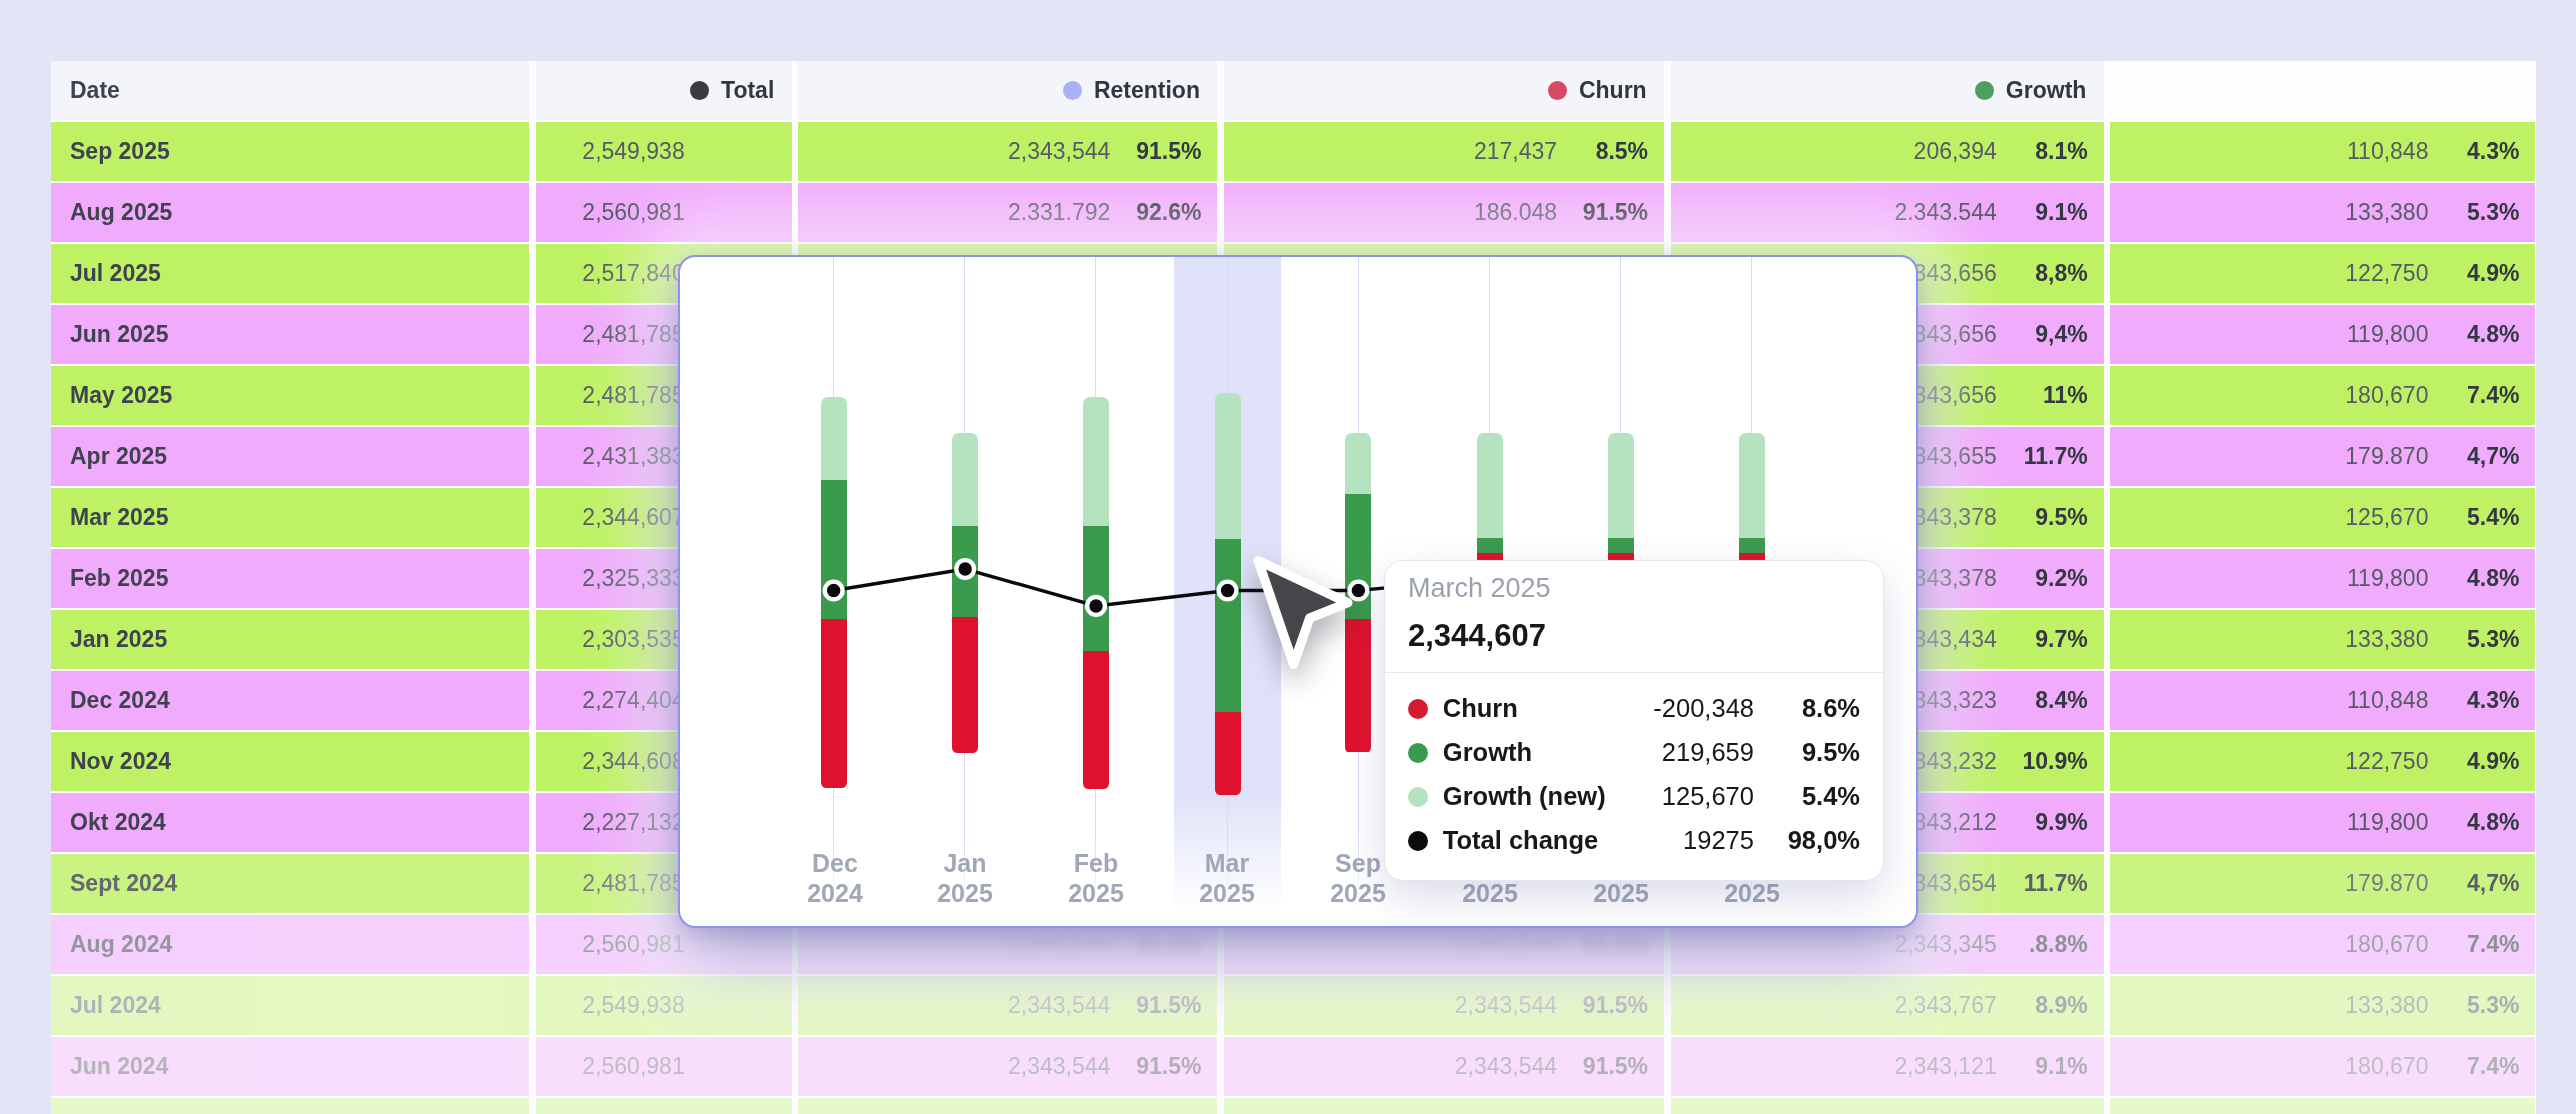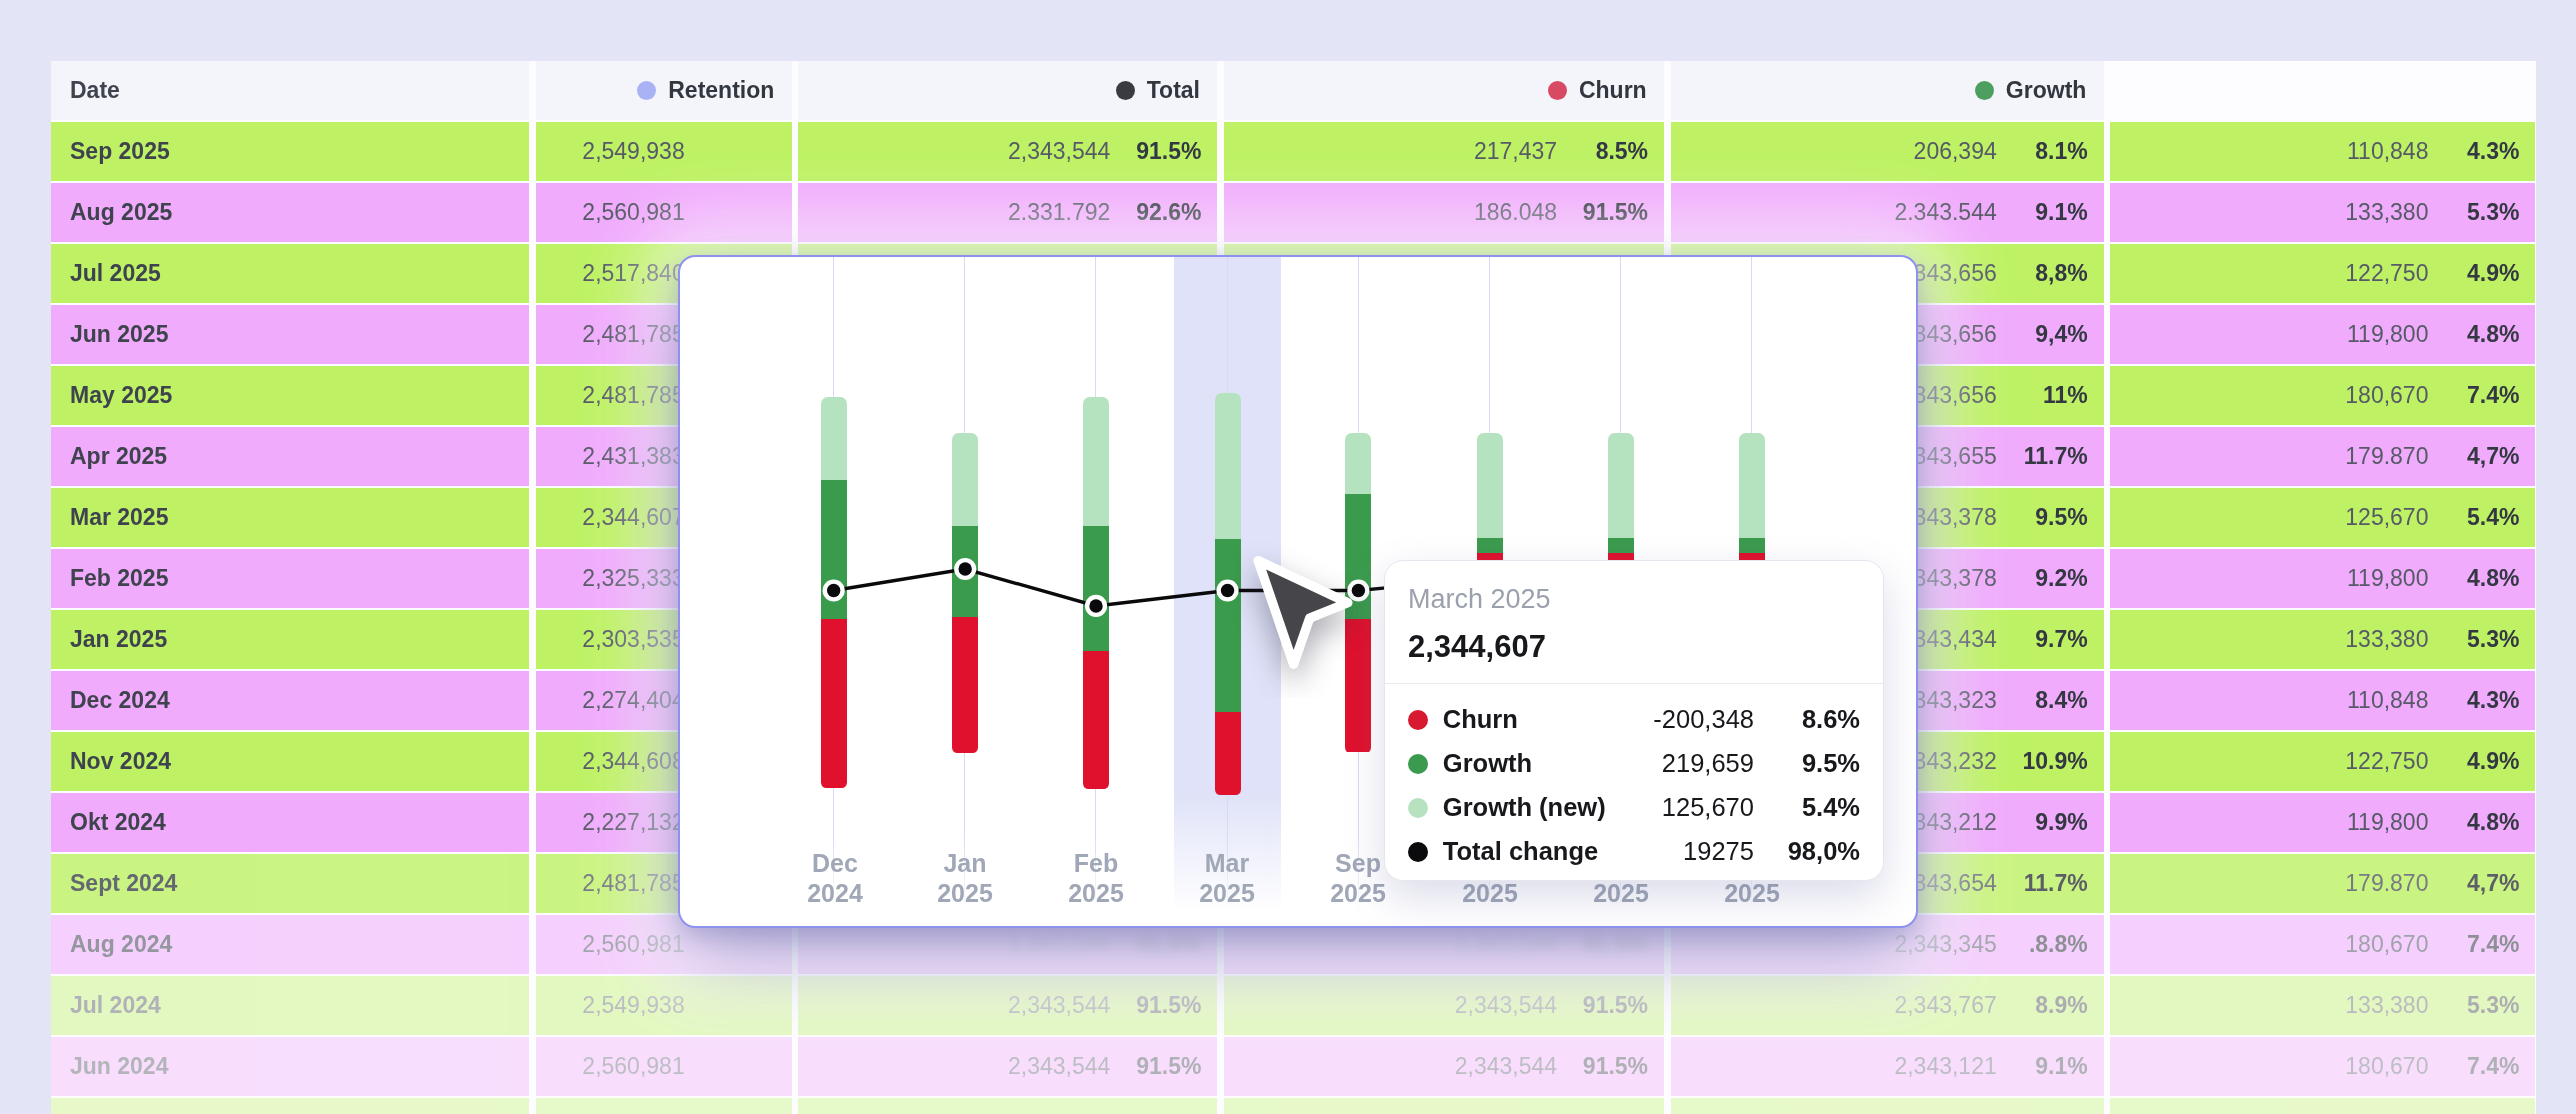"Retention" div.cell { order: before "Total" -> after "Total" }
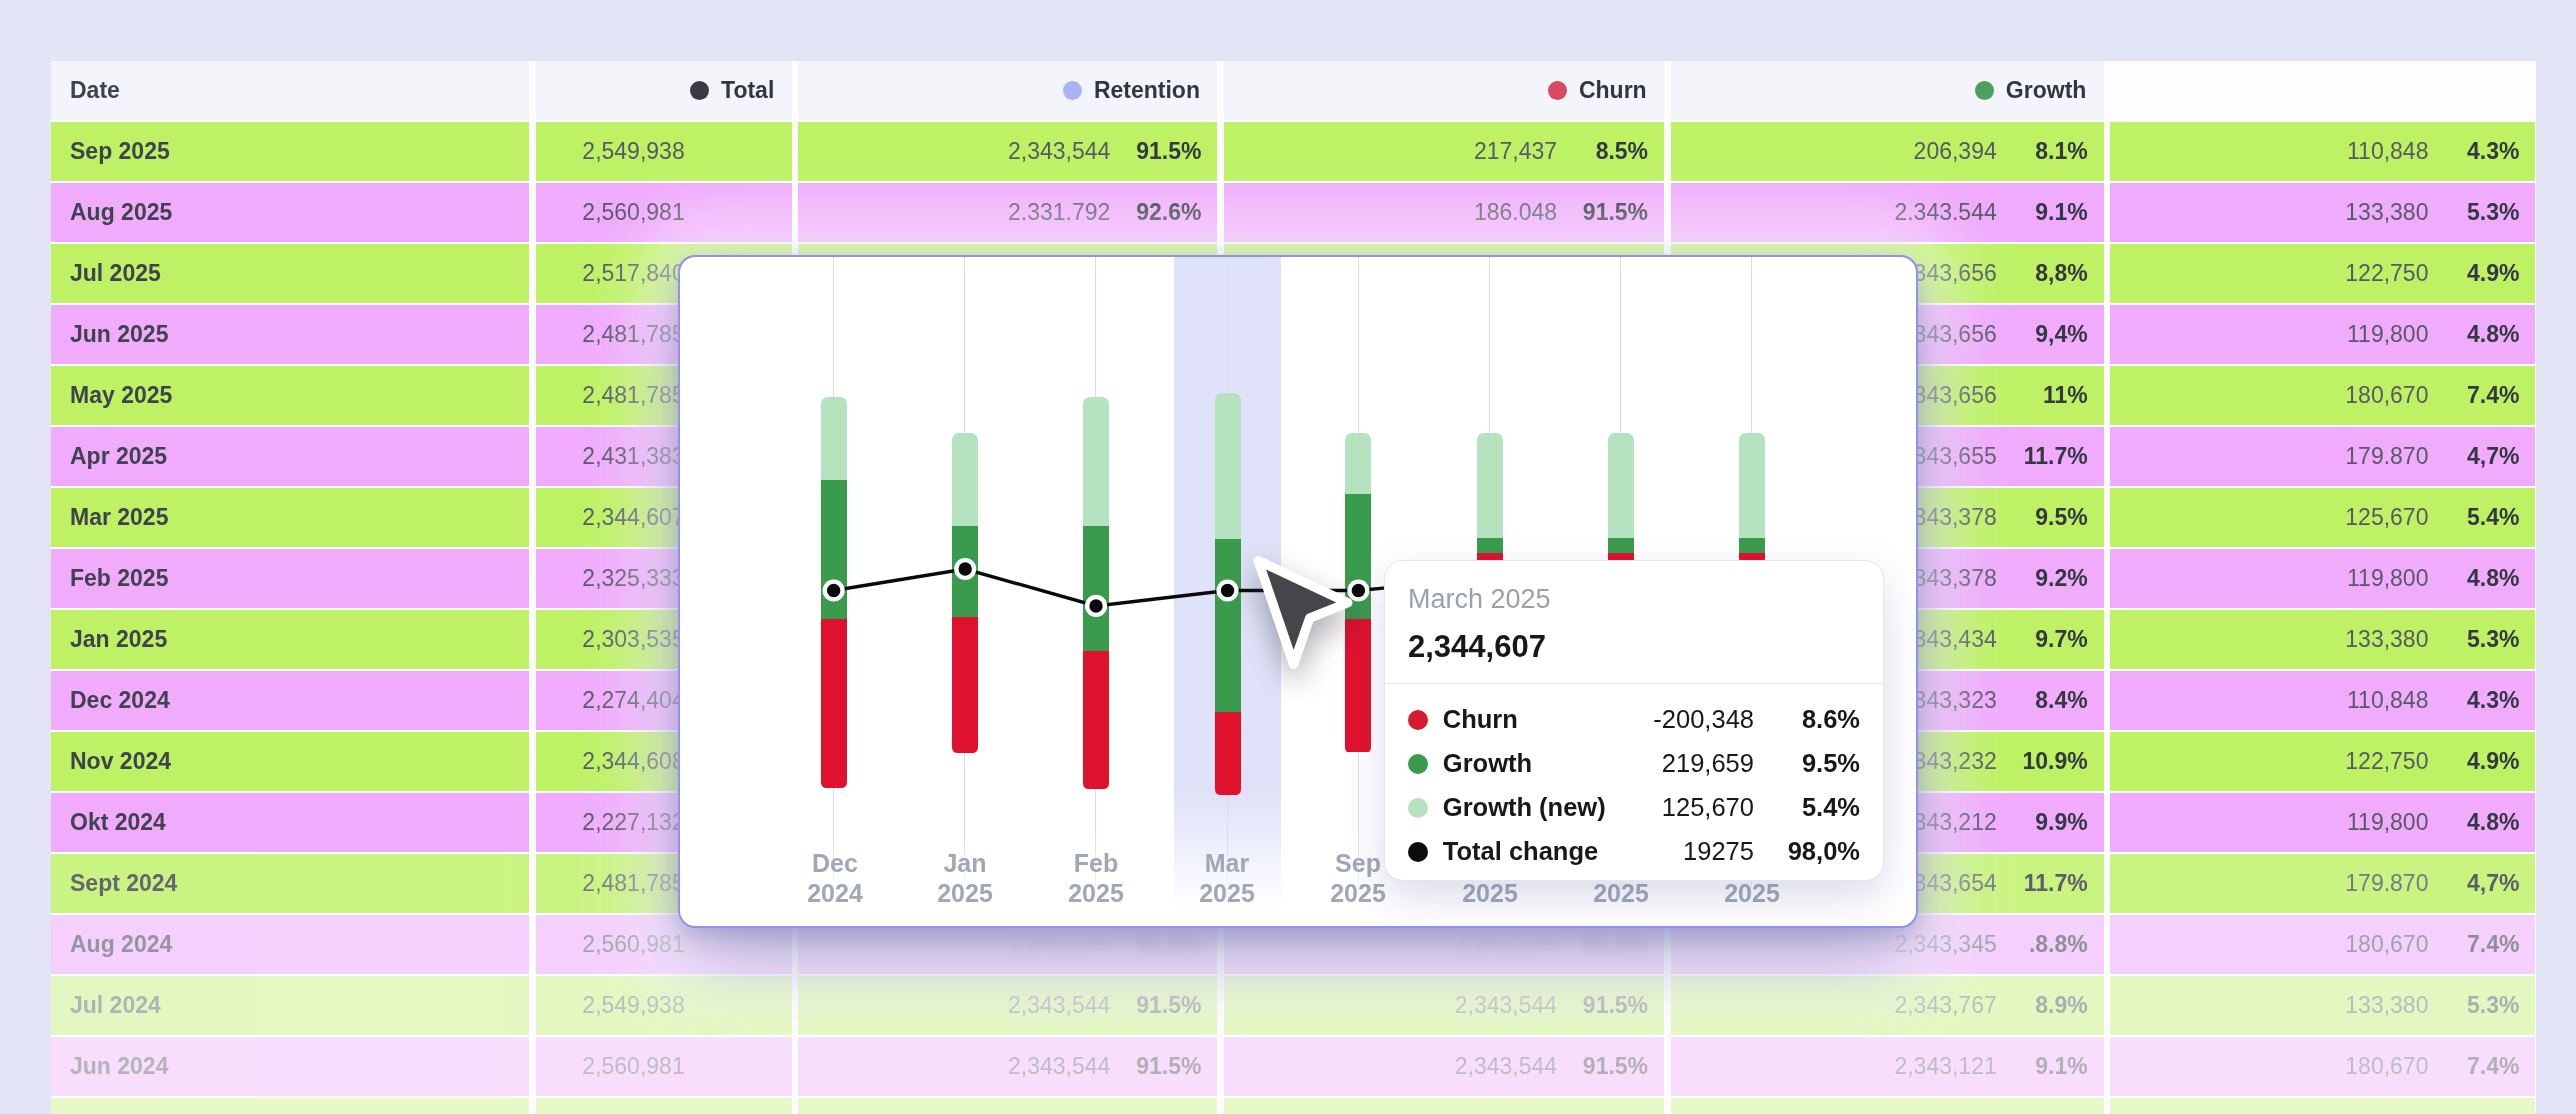"March 2025" .tooltip { padding: 20px 23px 0 23px -> 9px 23px 0 23px }
